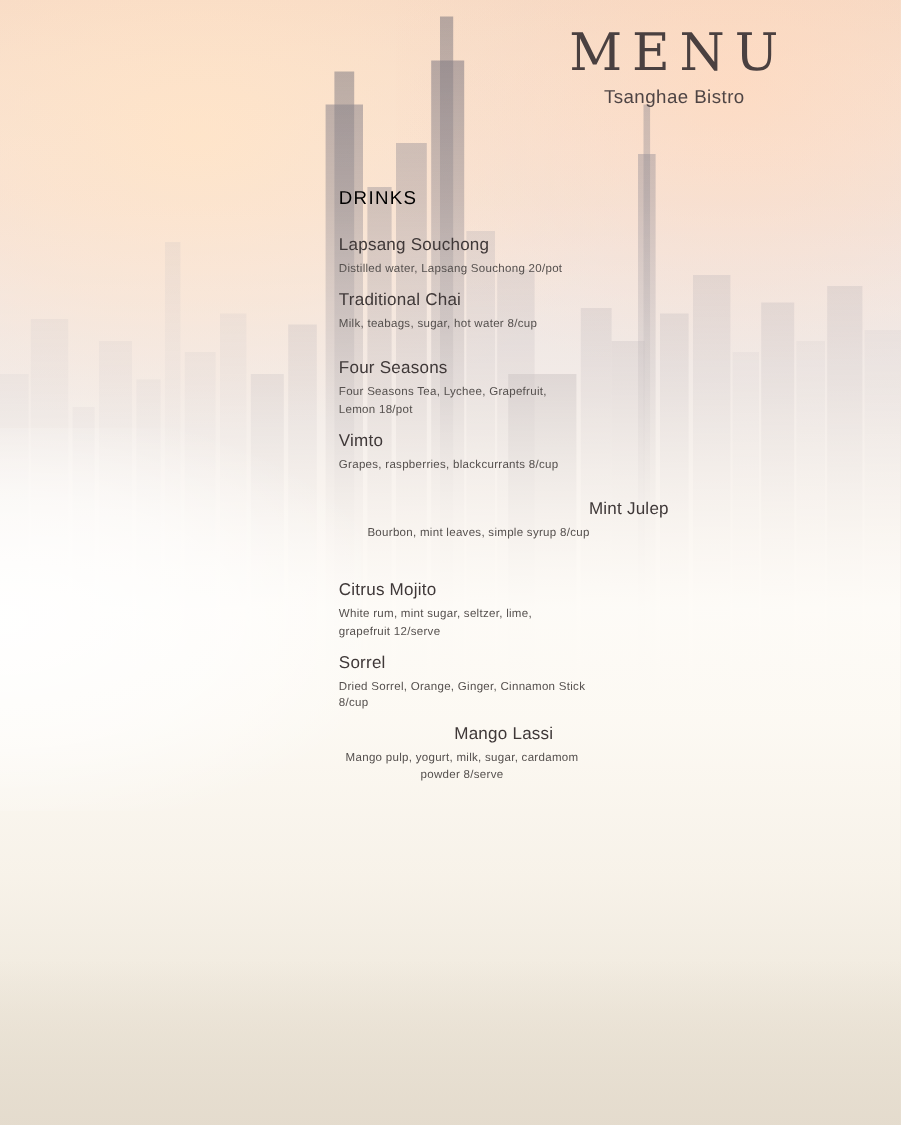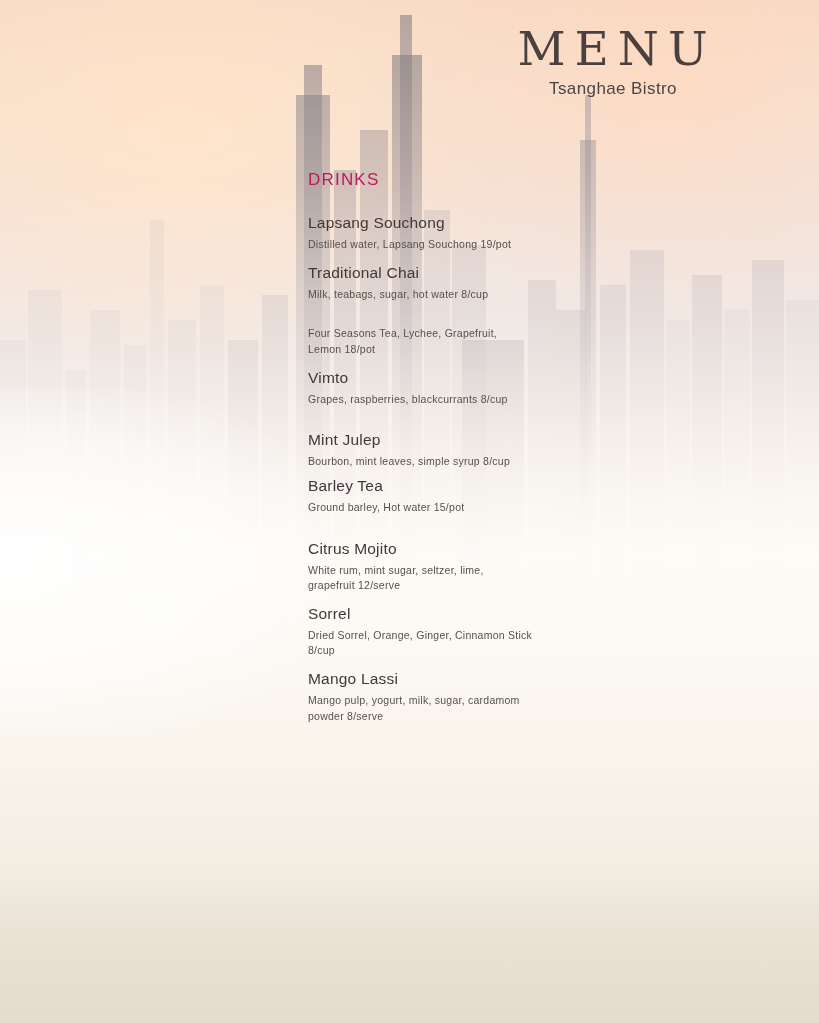"DRINKS" .section-label { color: #be185d -> #000000 }
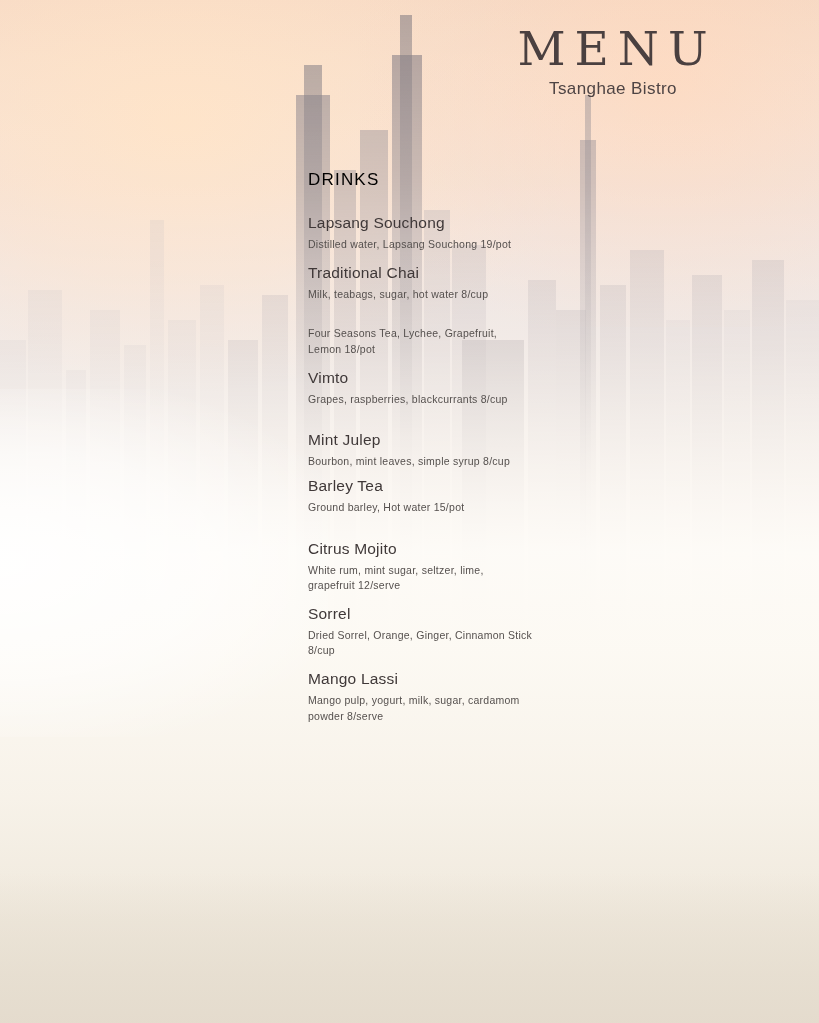"Distilled water, Lapsang Souchong 19/pot" div.item-desc { text: 19/pot -> 20/pot }
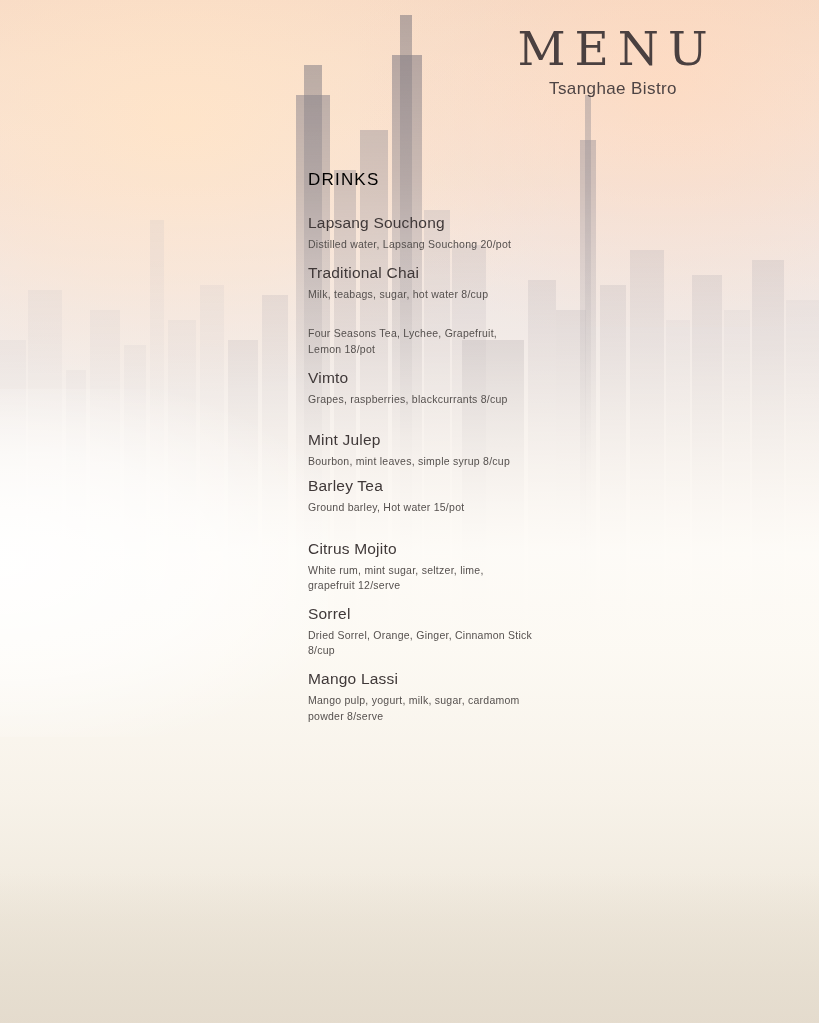"Four Seasons" div.item-name { html: none -> <div>Four Seasons</div> }
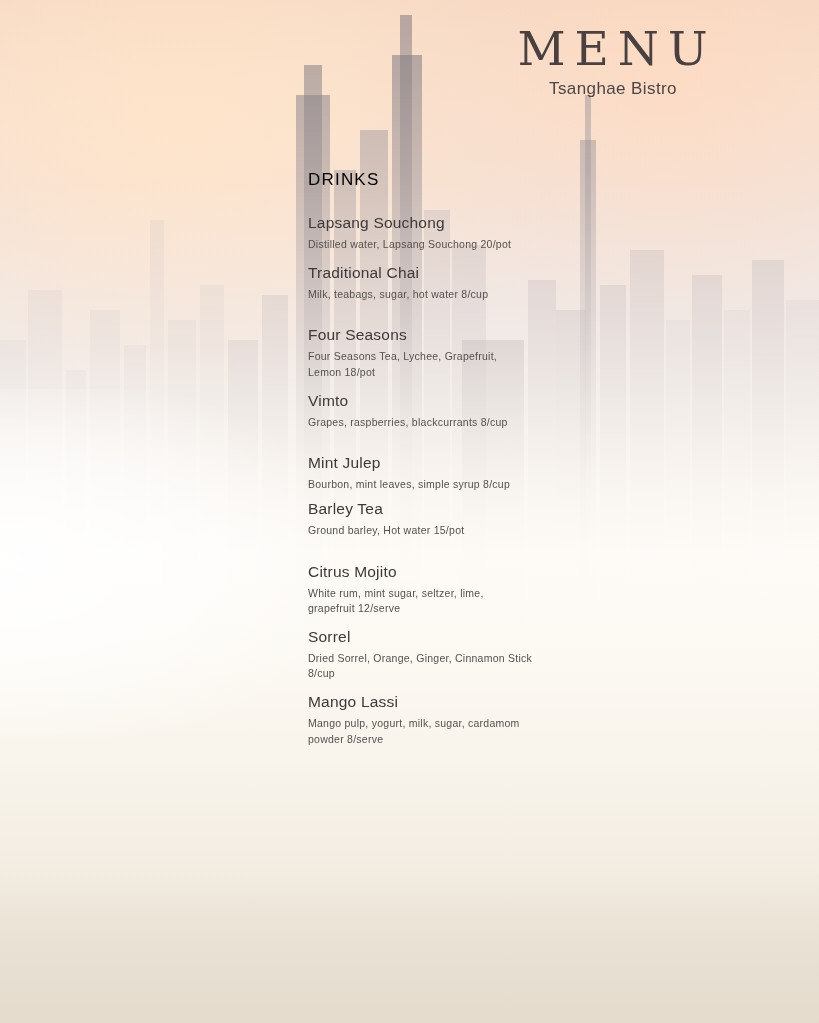"Mint Julep" div.item { margin-bottom: 8px -> 36px; text-align: none -> right }
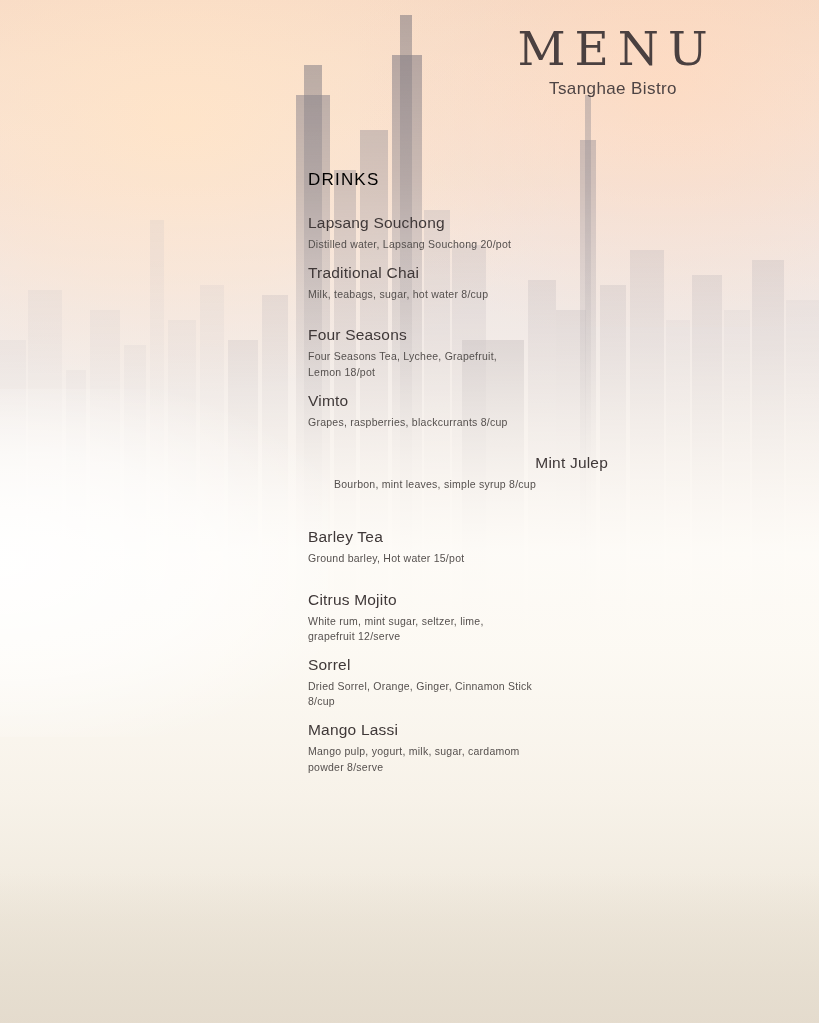"Barley Tea" div.item { html: <div> <div>Barley Tea</div> <div>Ground barley, Hot water 15/pot</div> </div> -> none }
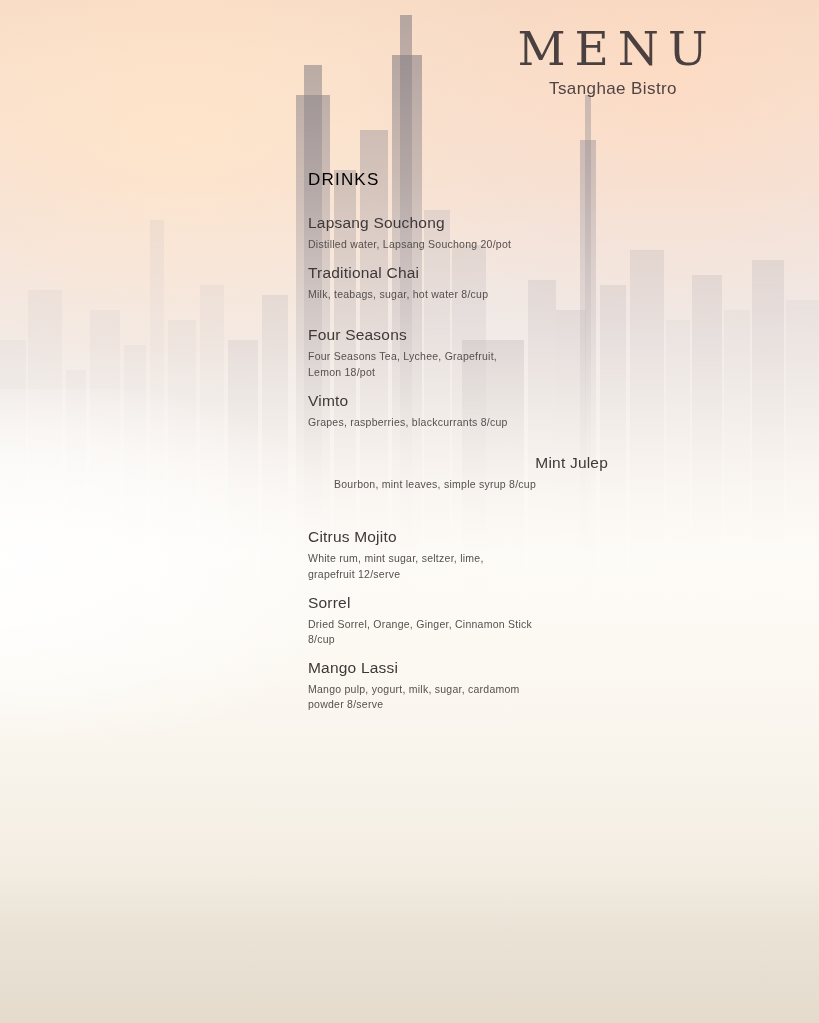"Mango Lassi" div.item { text-align: none -> center }
